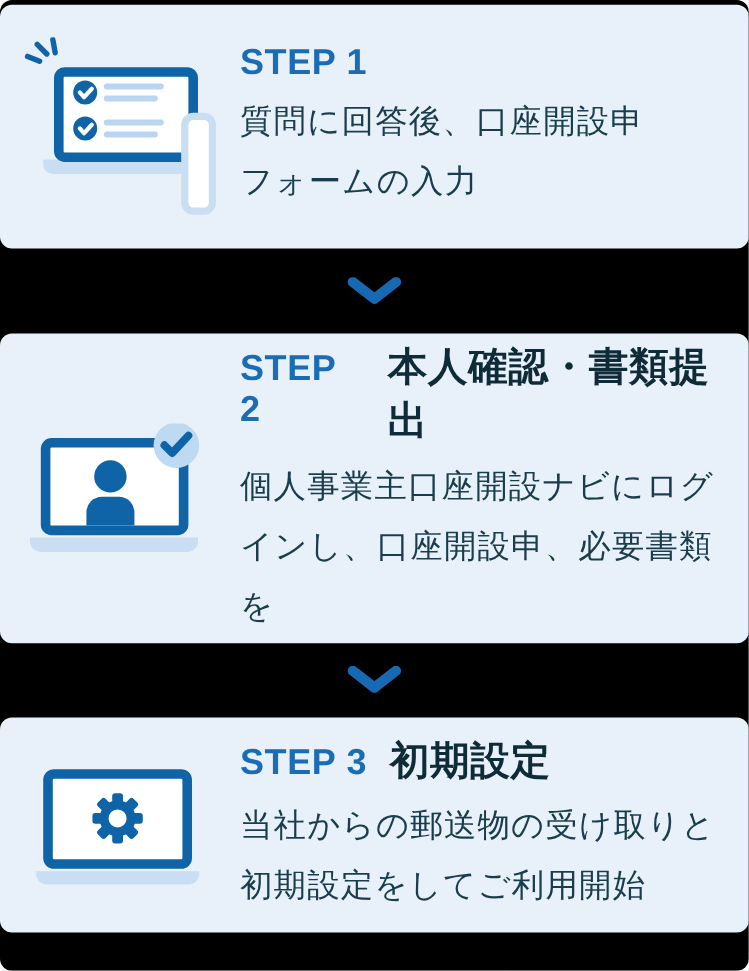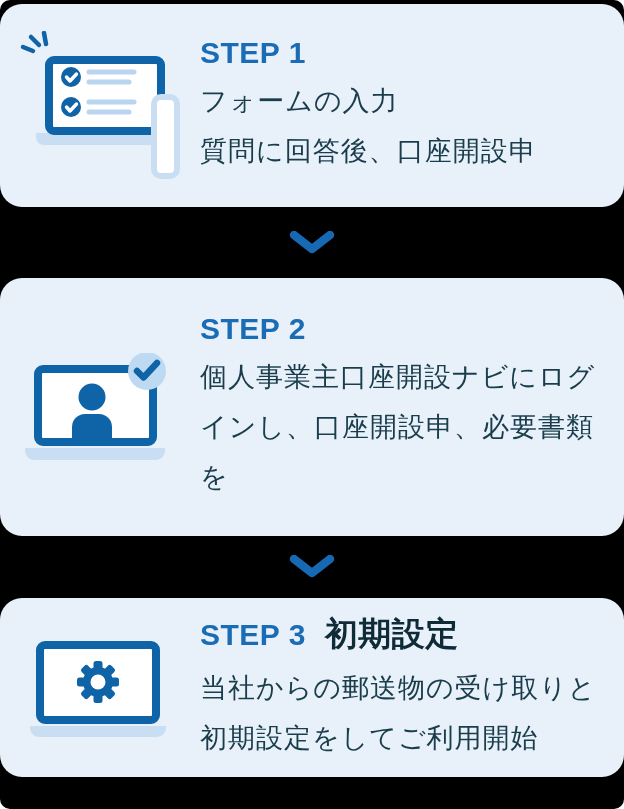"STEP 1" .card { border-radius: 22px -> 10px }
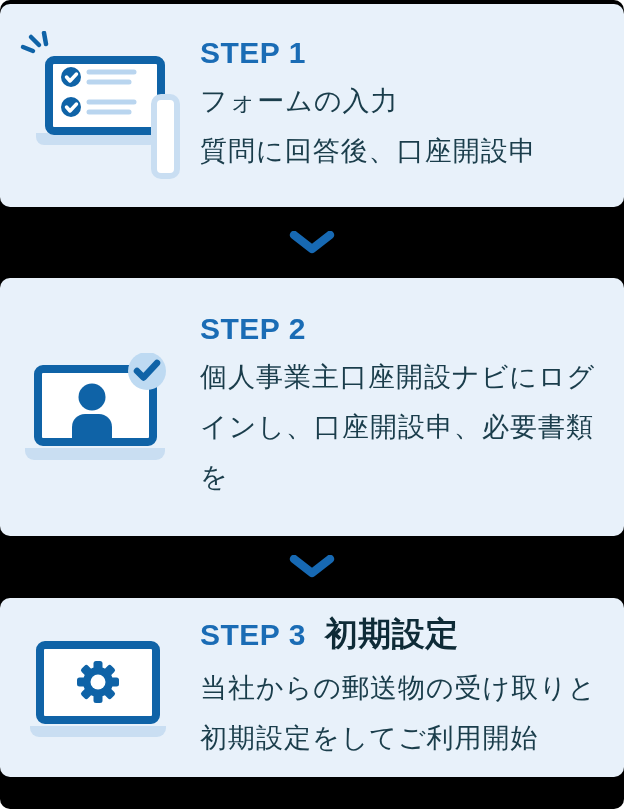"フォームの入力" div { order: before "質問に回答後、口座開設申" -> after "質問に回答後、口座開設申" }
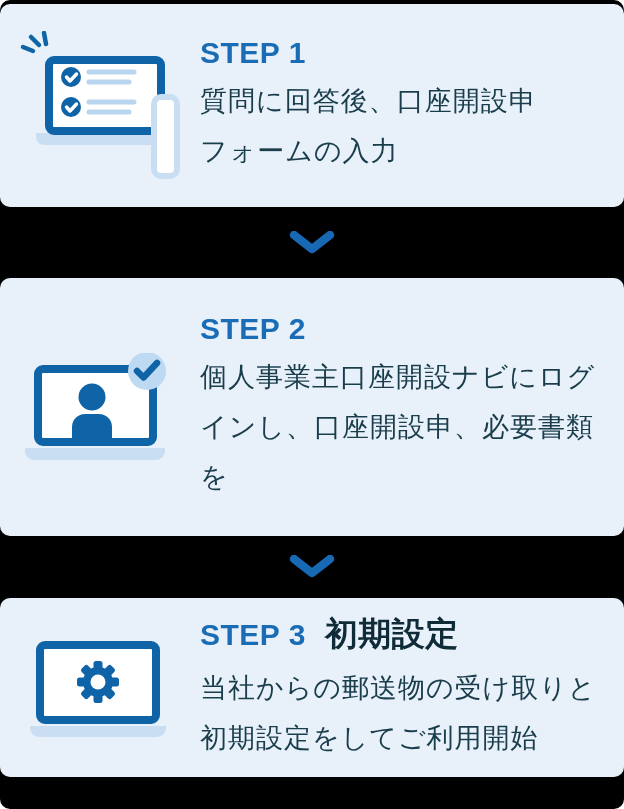"本人確認・書類提出" span.step-title { html: none -> <span>本人確認・書類提出</span> }
